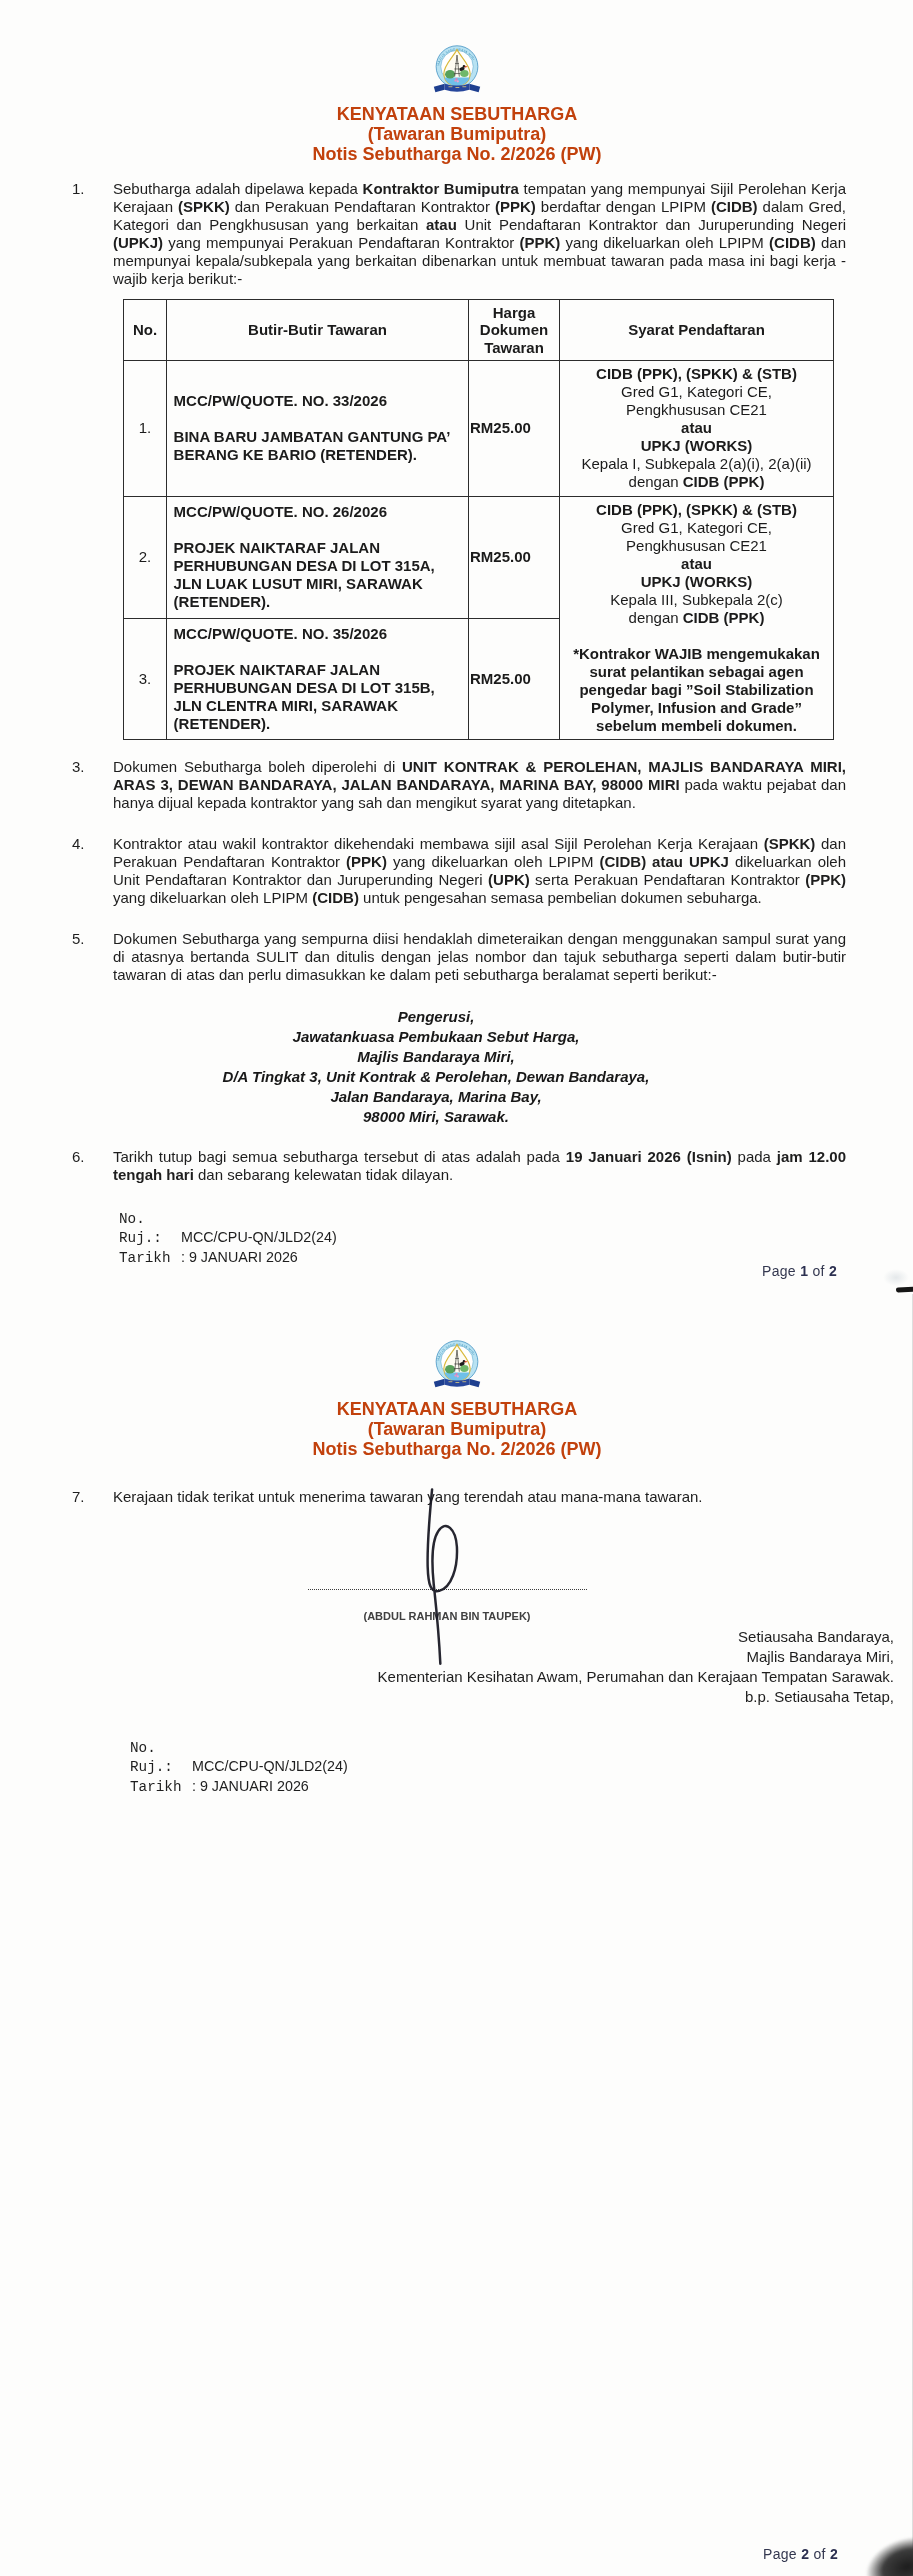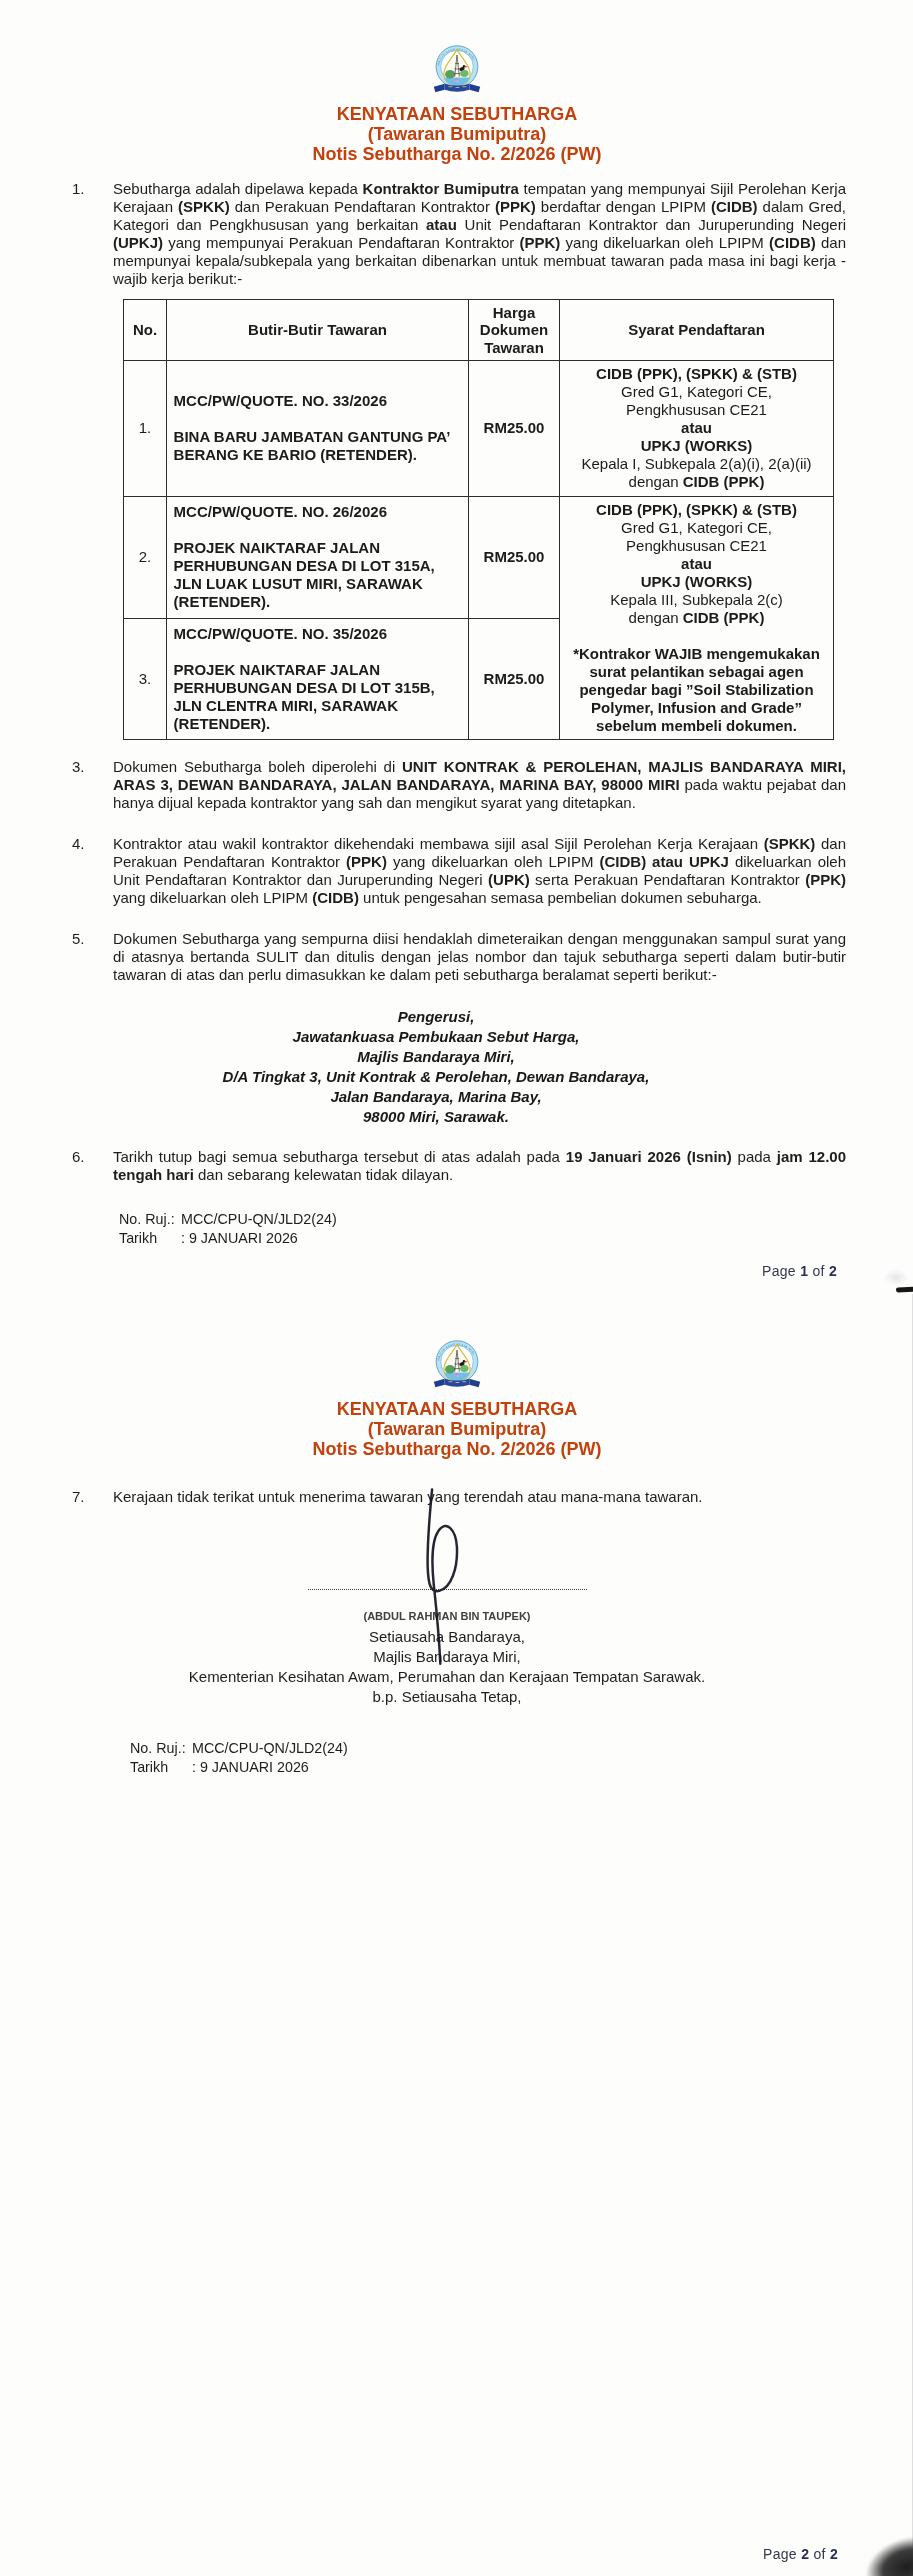"RM25.00" .tender td.harga { text-align: center -> none }
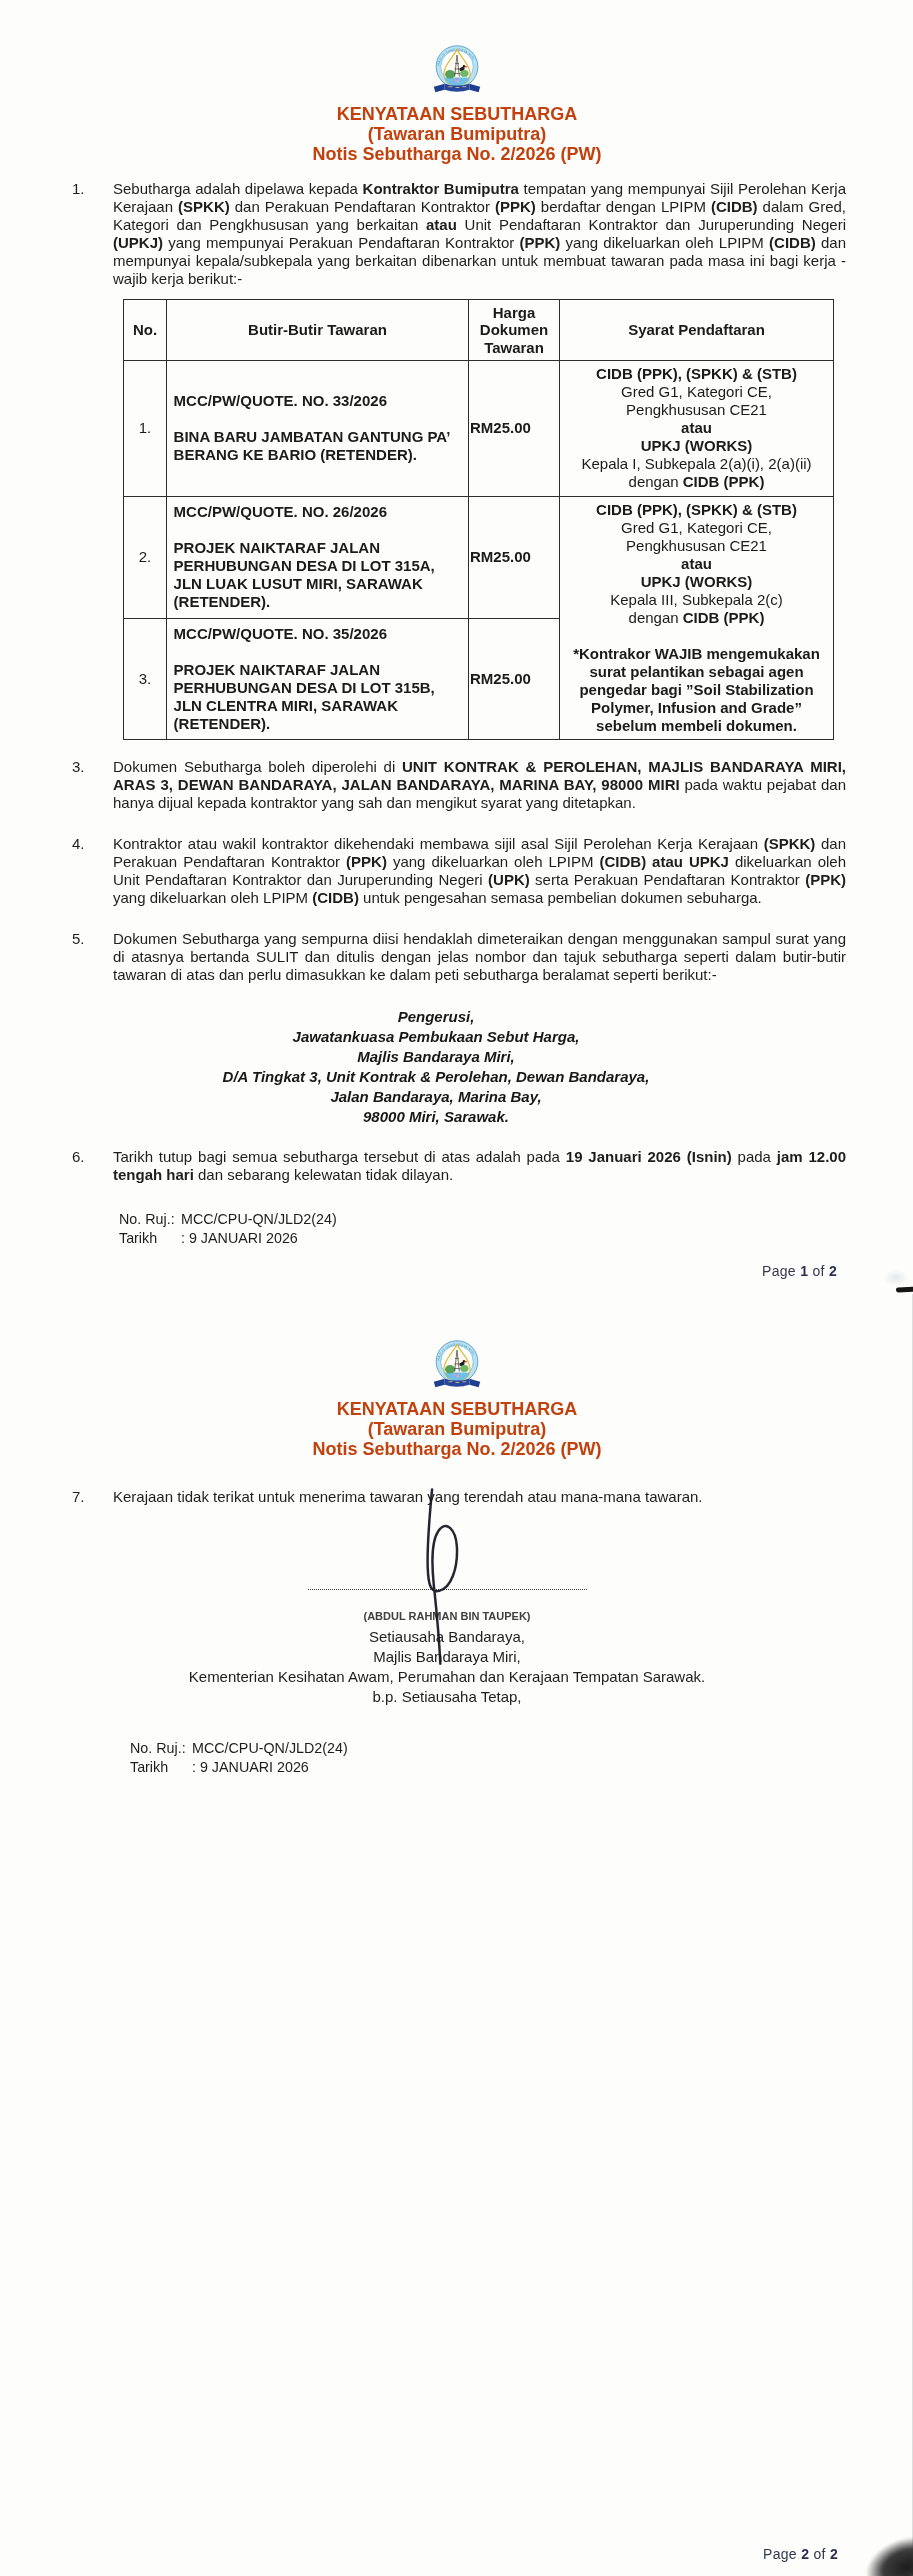"No. Ruj.:" .refblock .ref-label { font-family: none -> Liberation Mono, monospace }
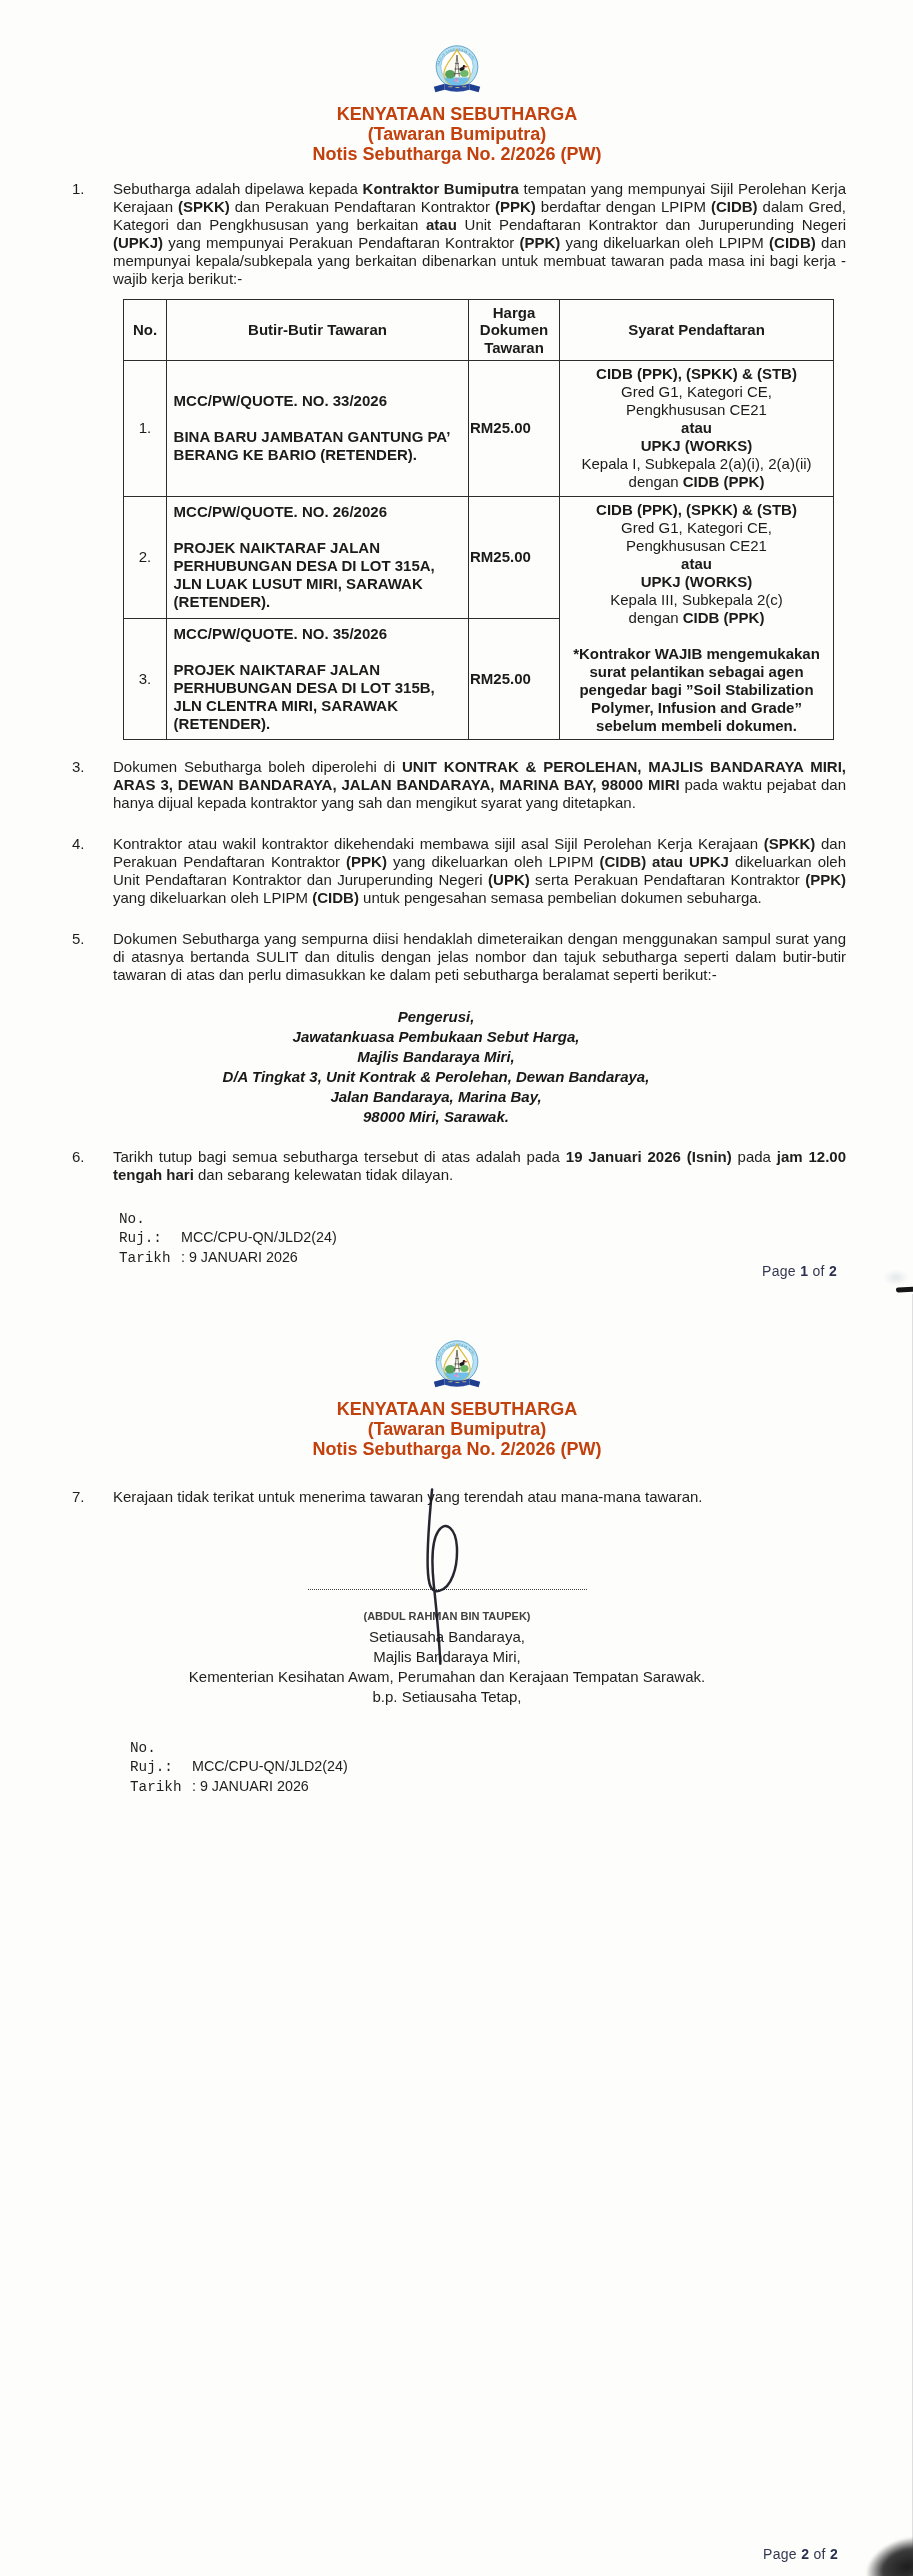"Setiausaha Bandaraya," .sig-titles { text-align: center -> right }
